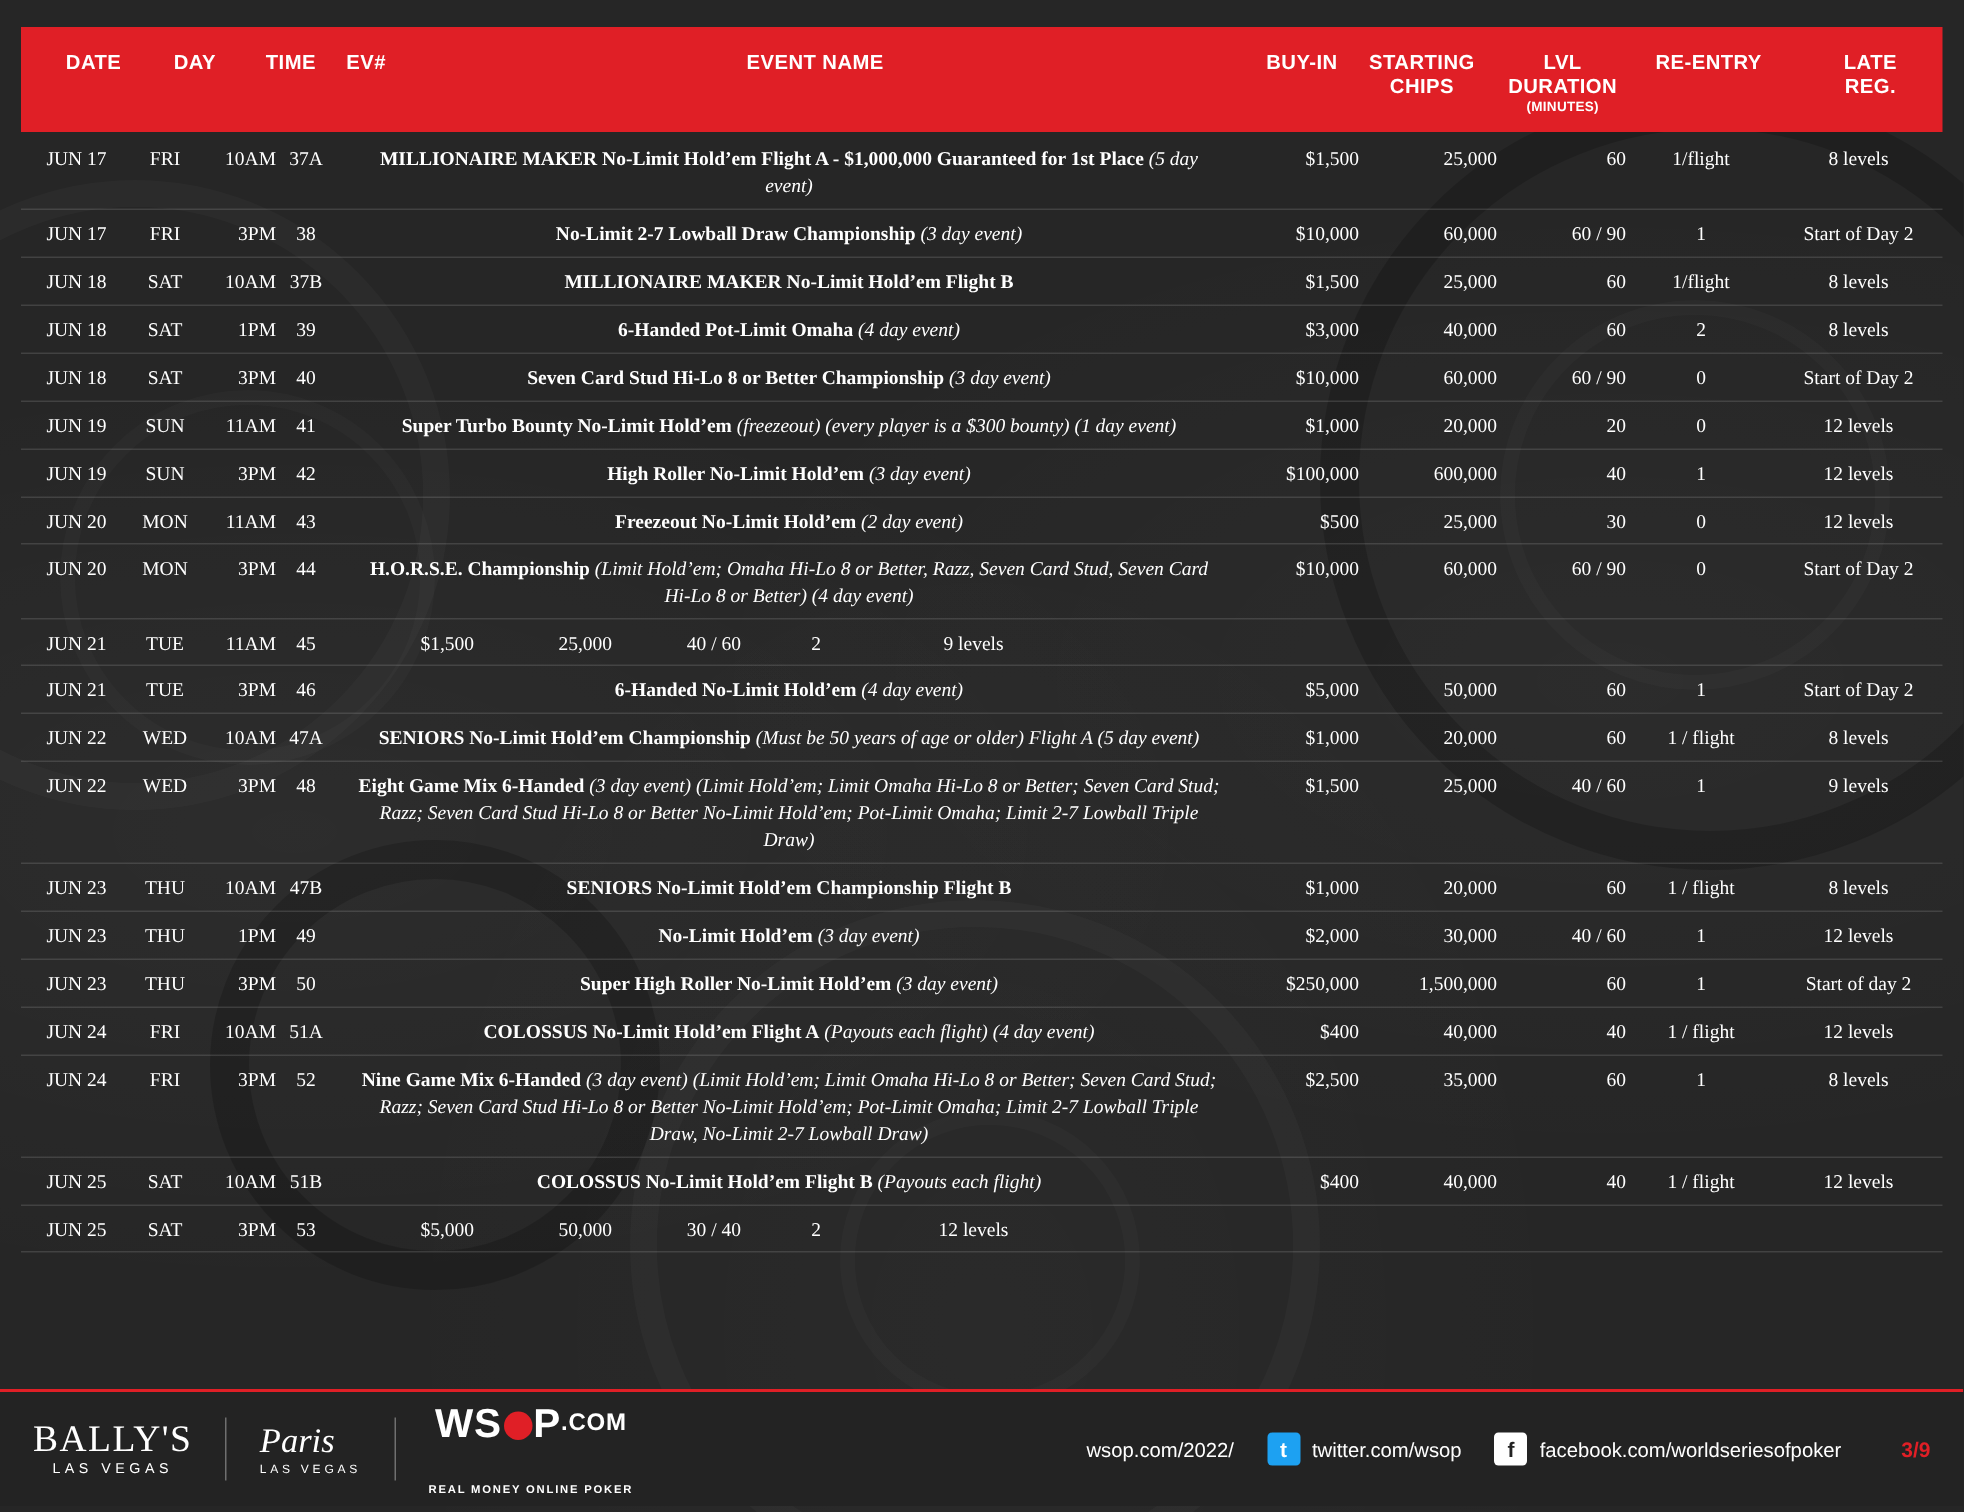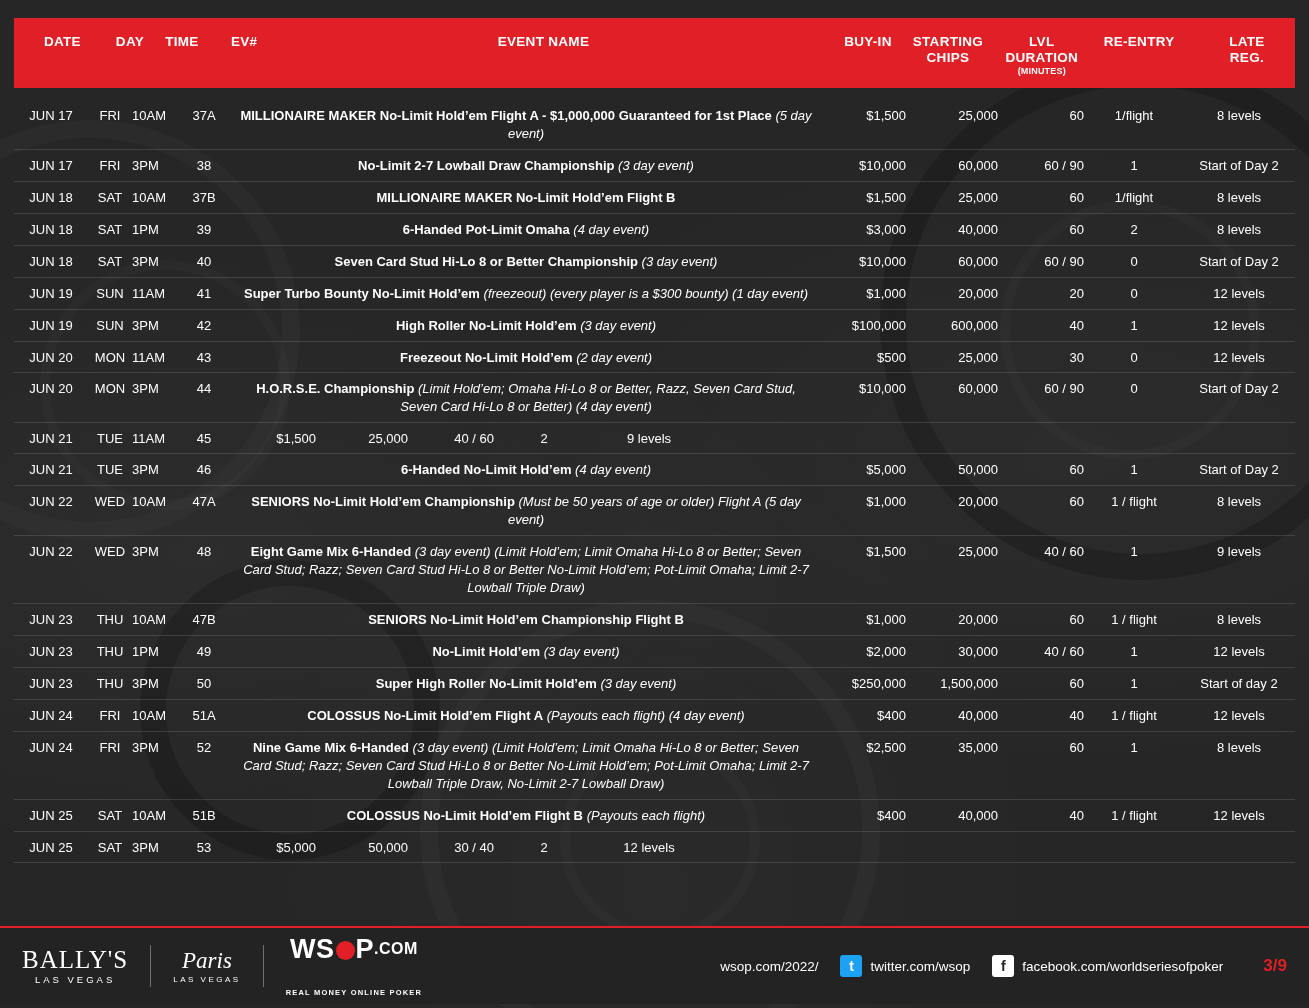"TIME" .c-time { text-align: left -> right }
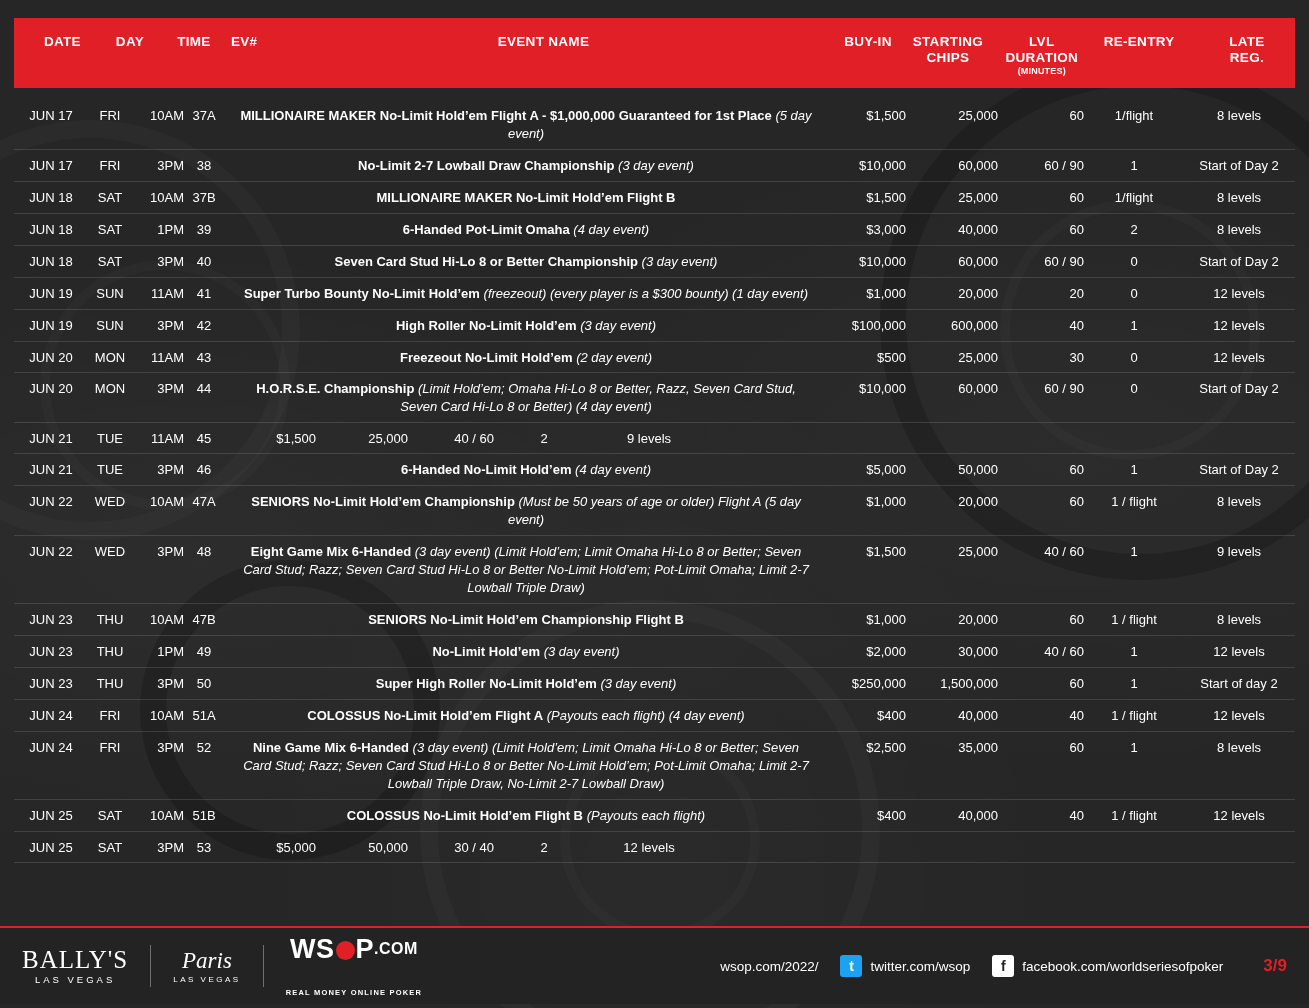"JUN 17" .table-body { font-family: none -> Liberation Serif, serif; padding-top: 12px -> 2px }
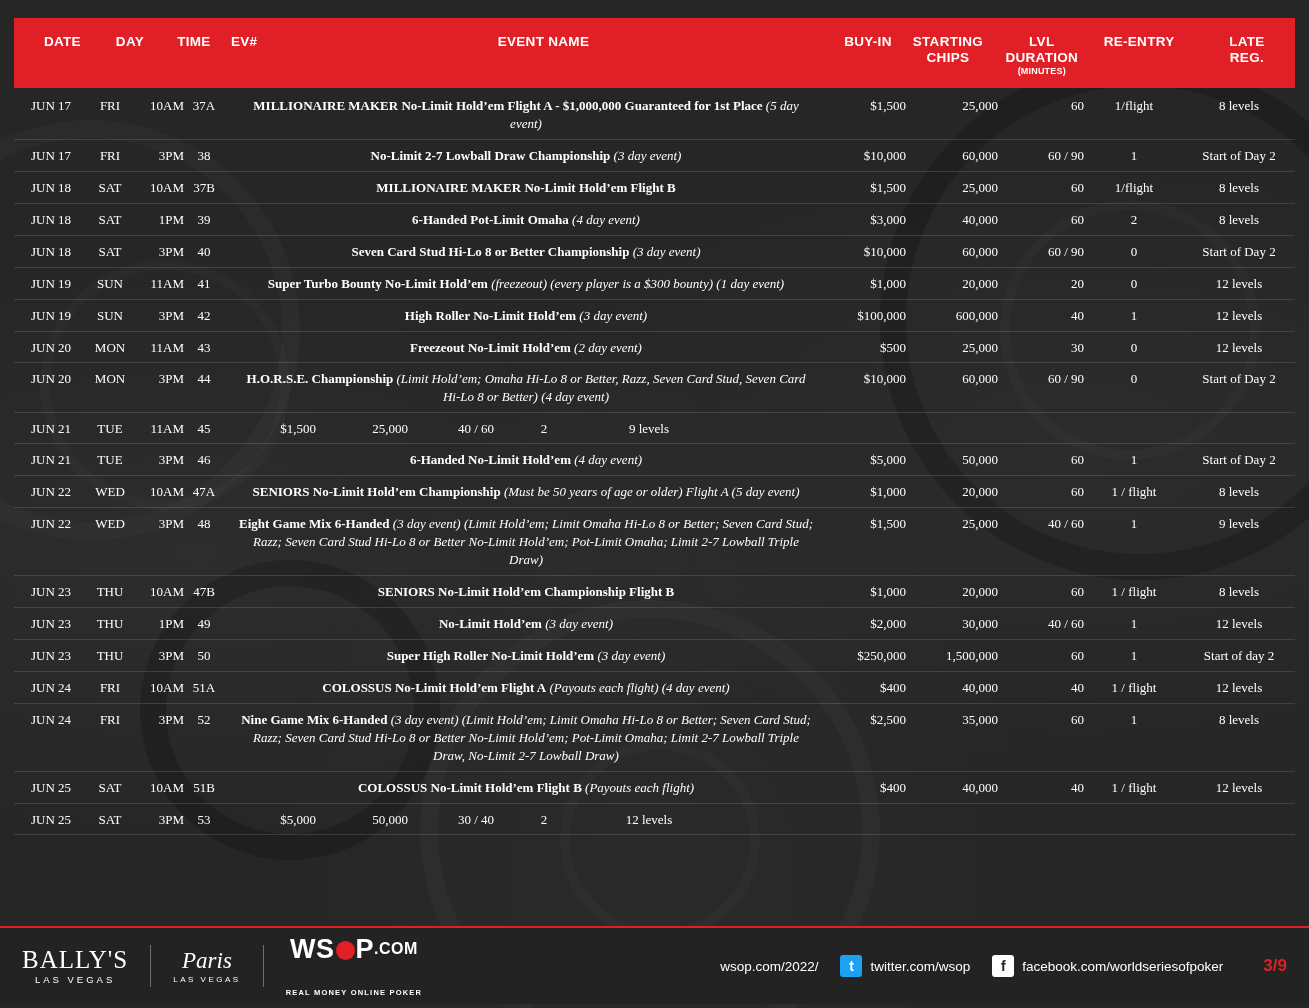"Paris" .paris { text-align: center -> none }
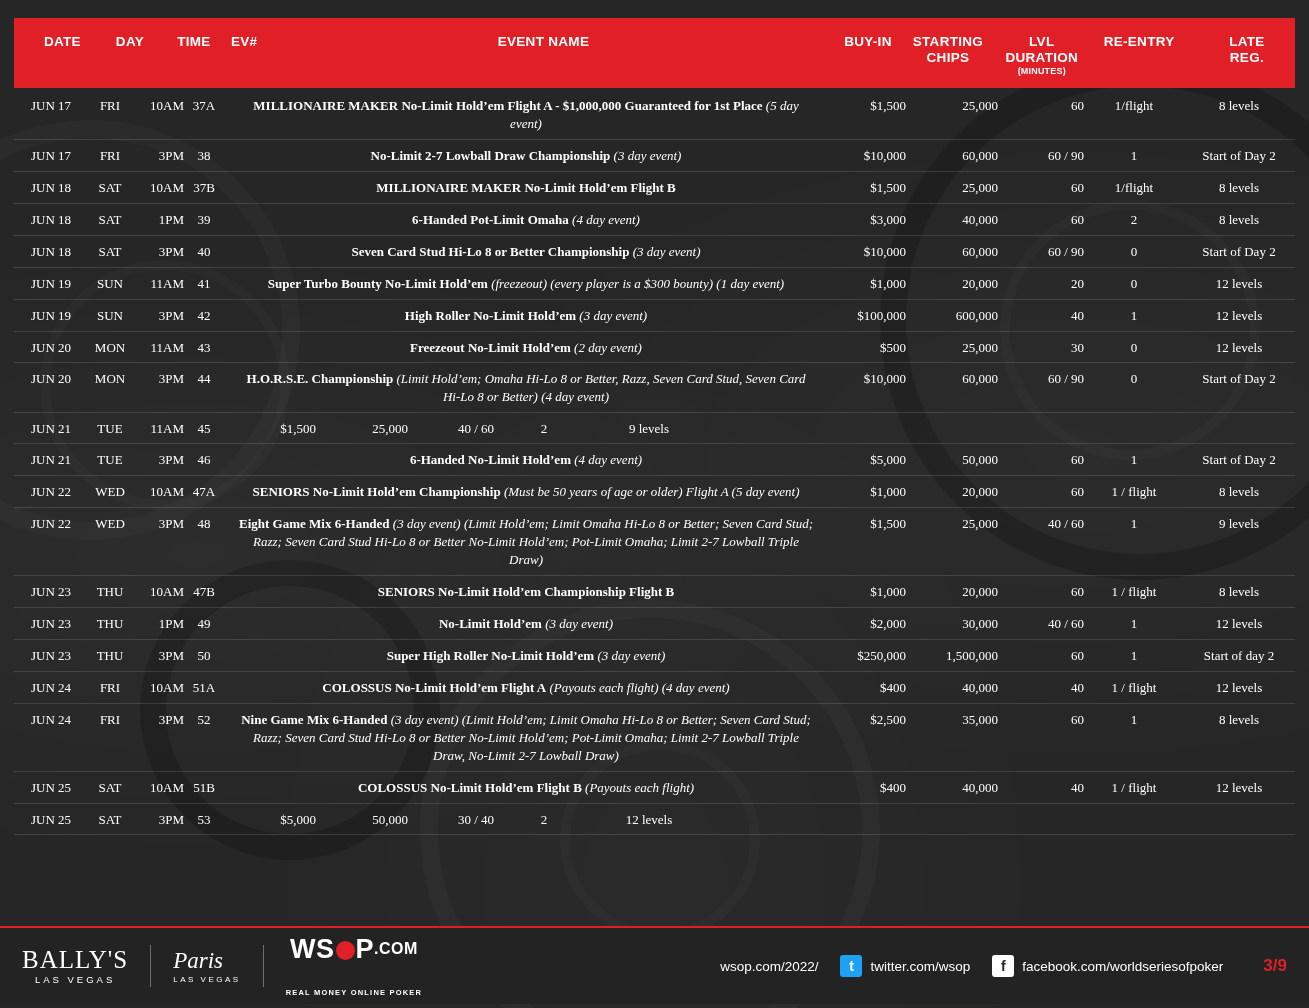"3/9" .pagenum { font-size: 17px -> 14px }
